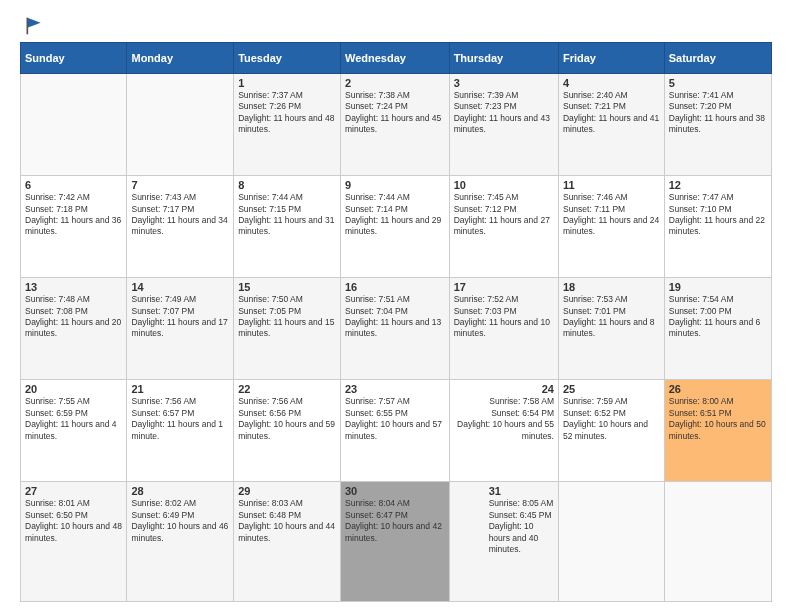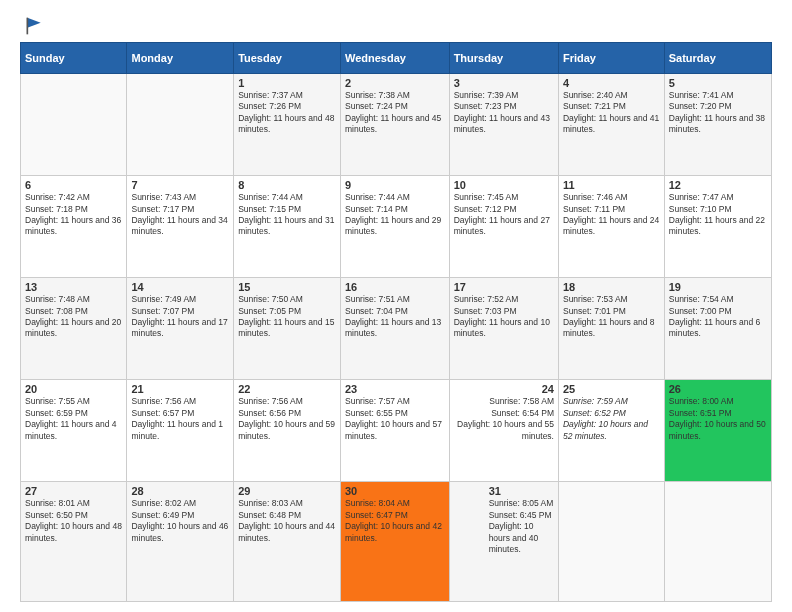"26" td { background: #22c55e -> #fdba74 }
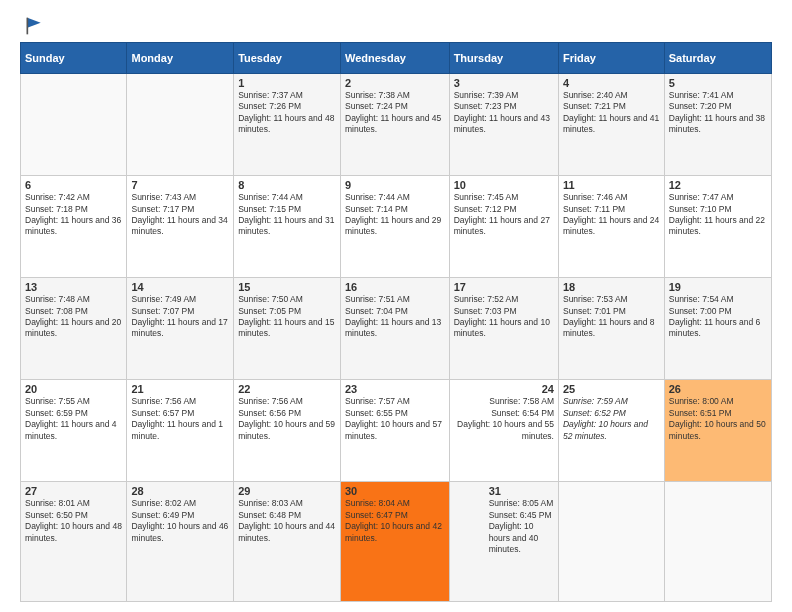"Sunrise: 7:59 AM" div.day-info { font-style: italic -> none }
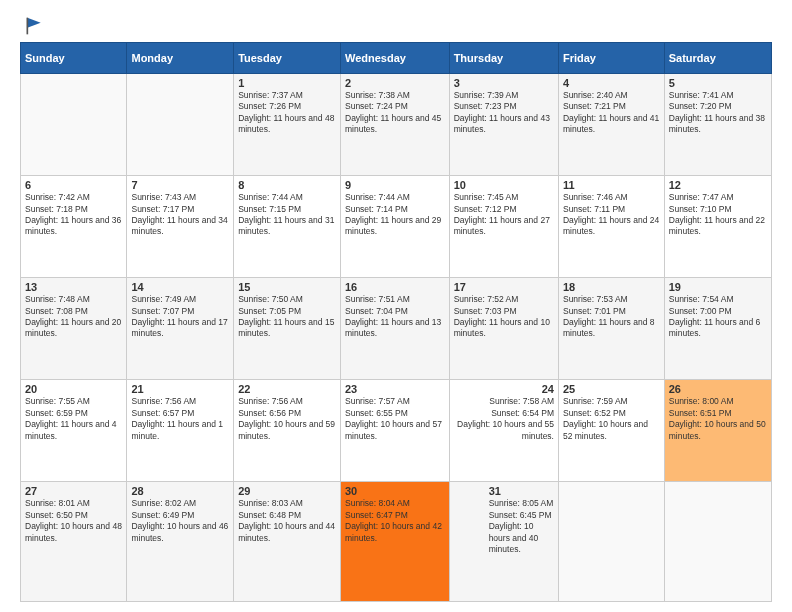"30" td { background: #f97316 -> #a3a3a3 }
